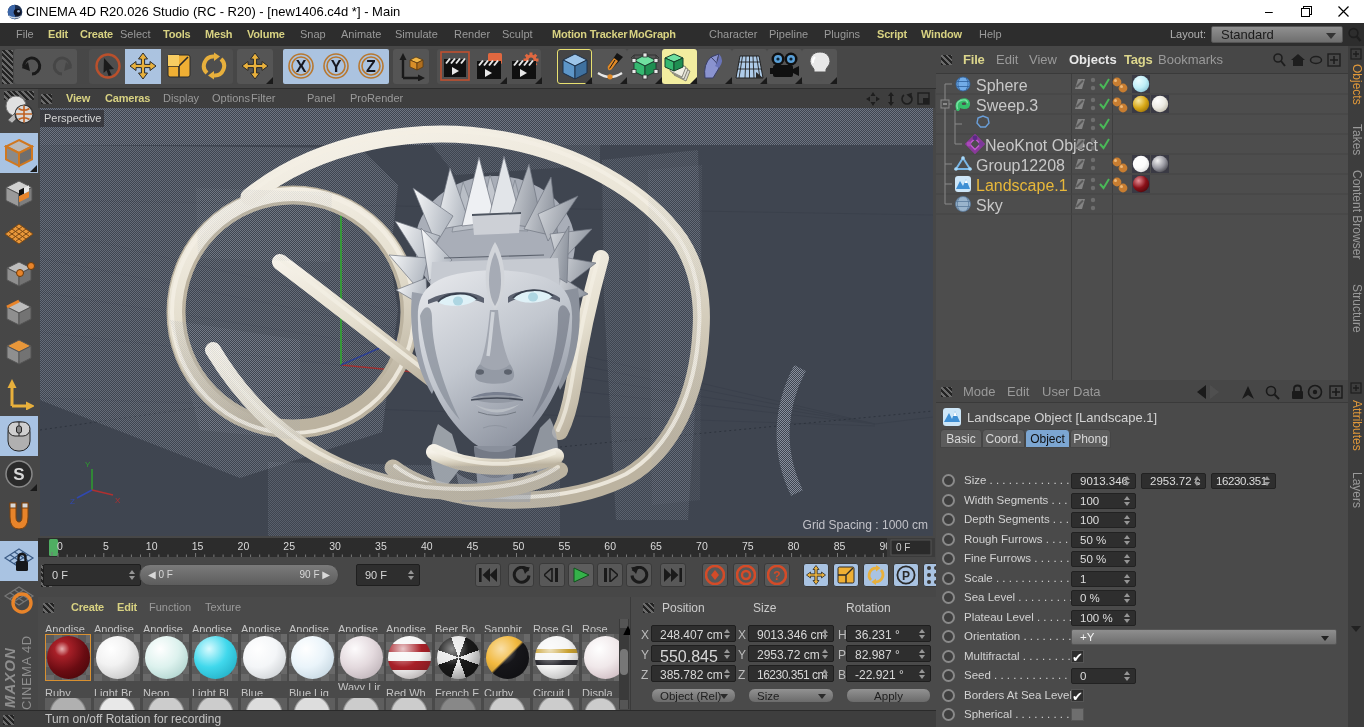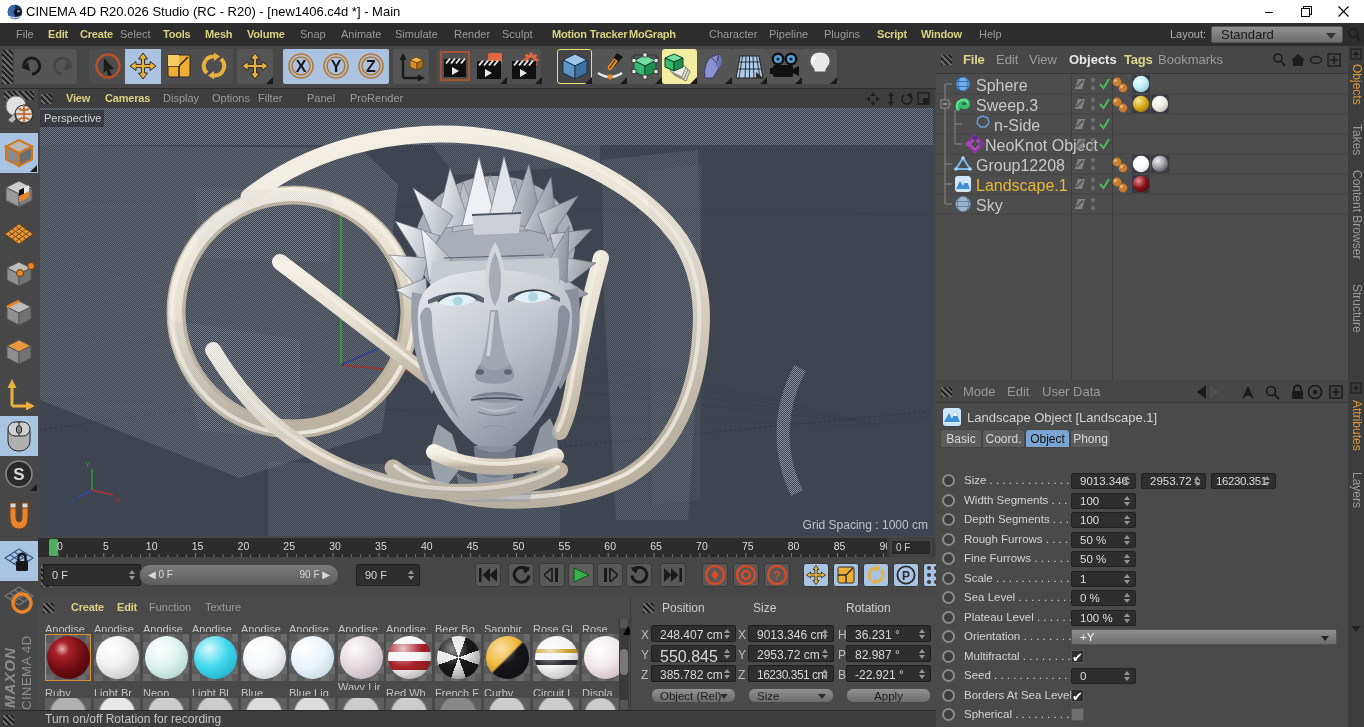"Filter" div.mi { left: 220px -> 213px }
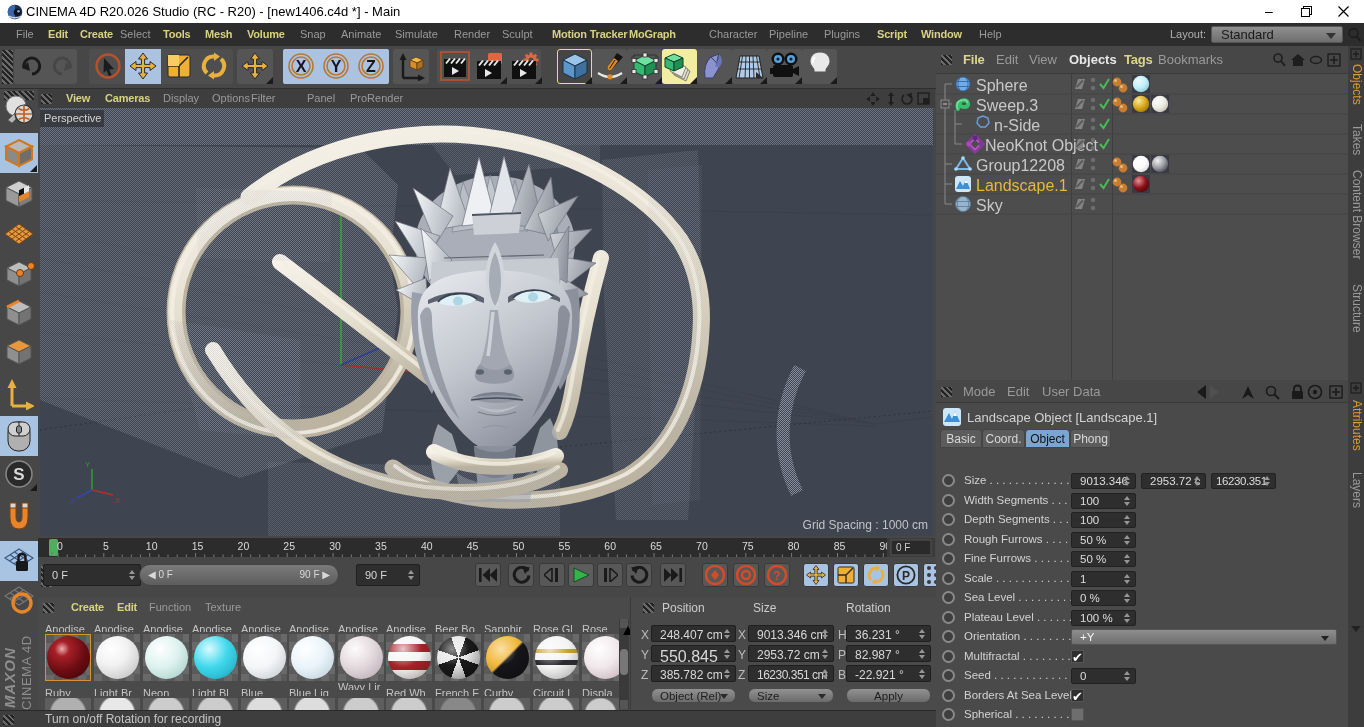"n-Side" div.trow { html: <div> <span>n-Side</span> </div> -> none }
